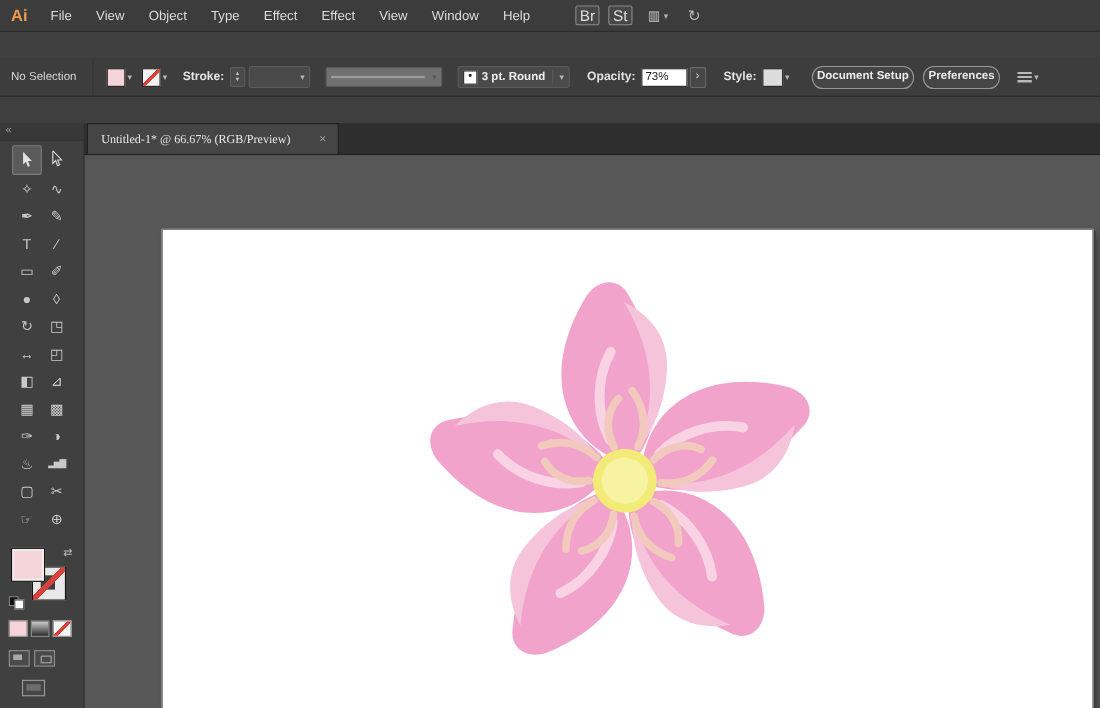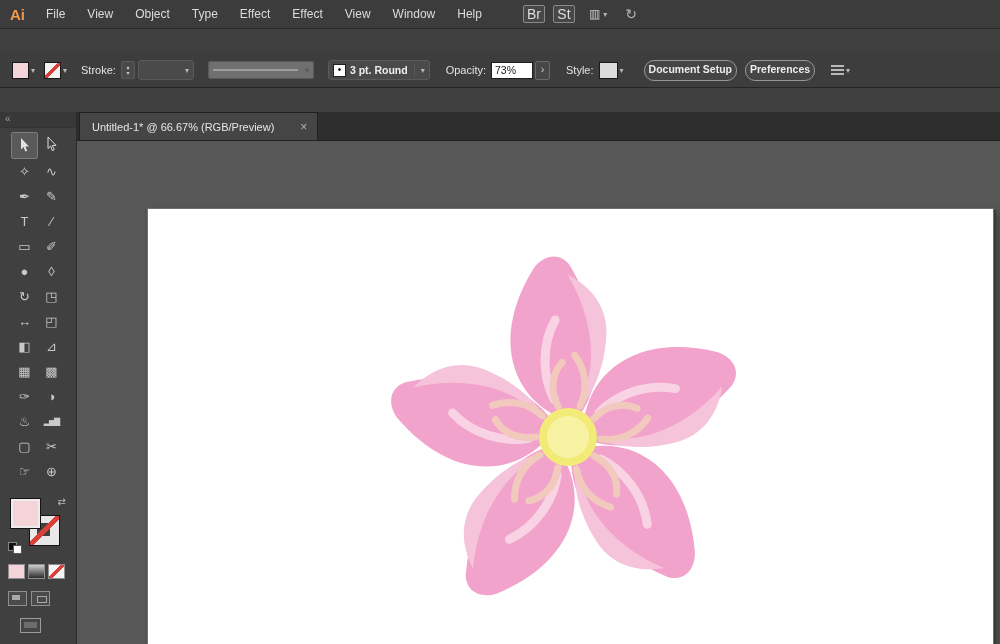"No Selection" span.sel-status { html: none -> <span>No Selection</span> }
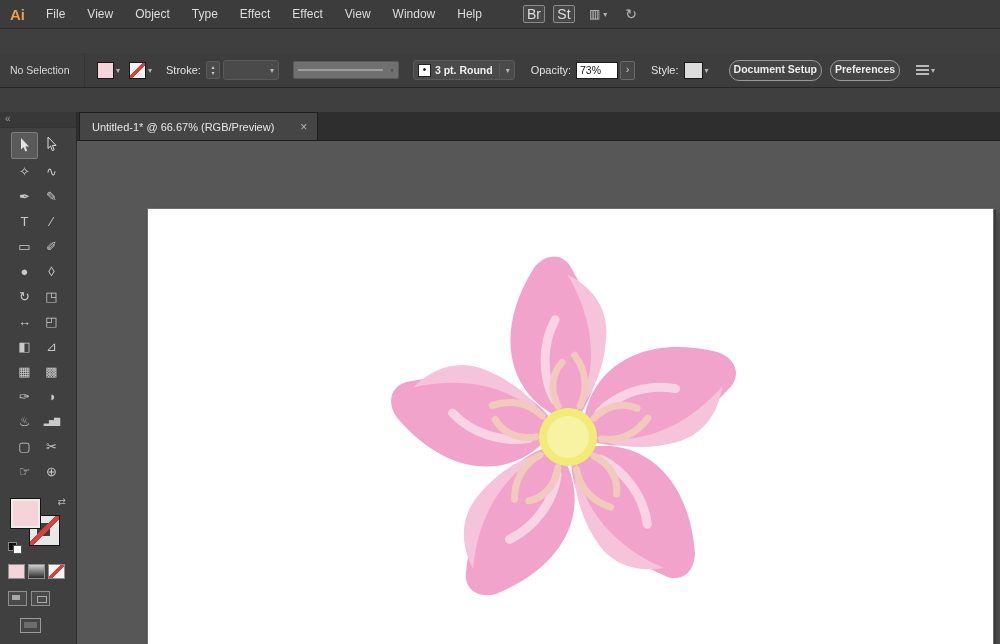"Stroke:" .lbl { font-weight: normal -> bold }
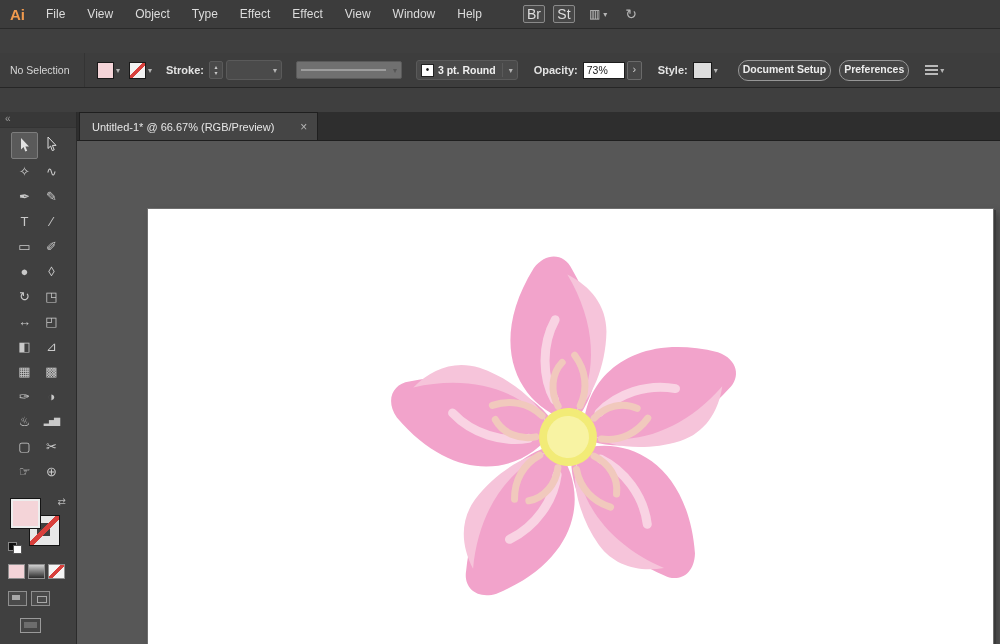"Untitled-1* @ 66.67% (RGB/Preview)" .doc-tab { font-family: none -> Liberation Serif, serif }
